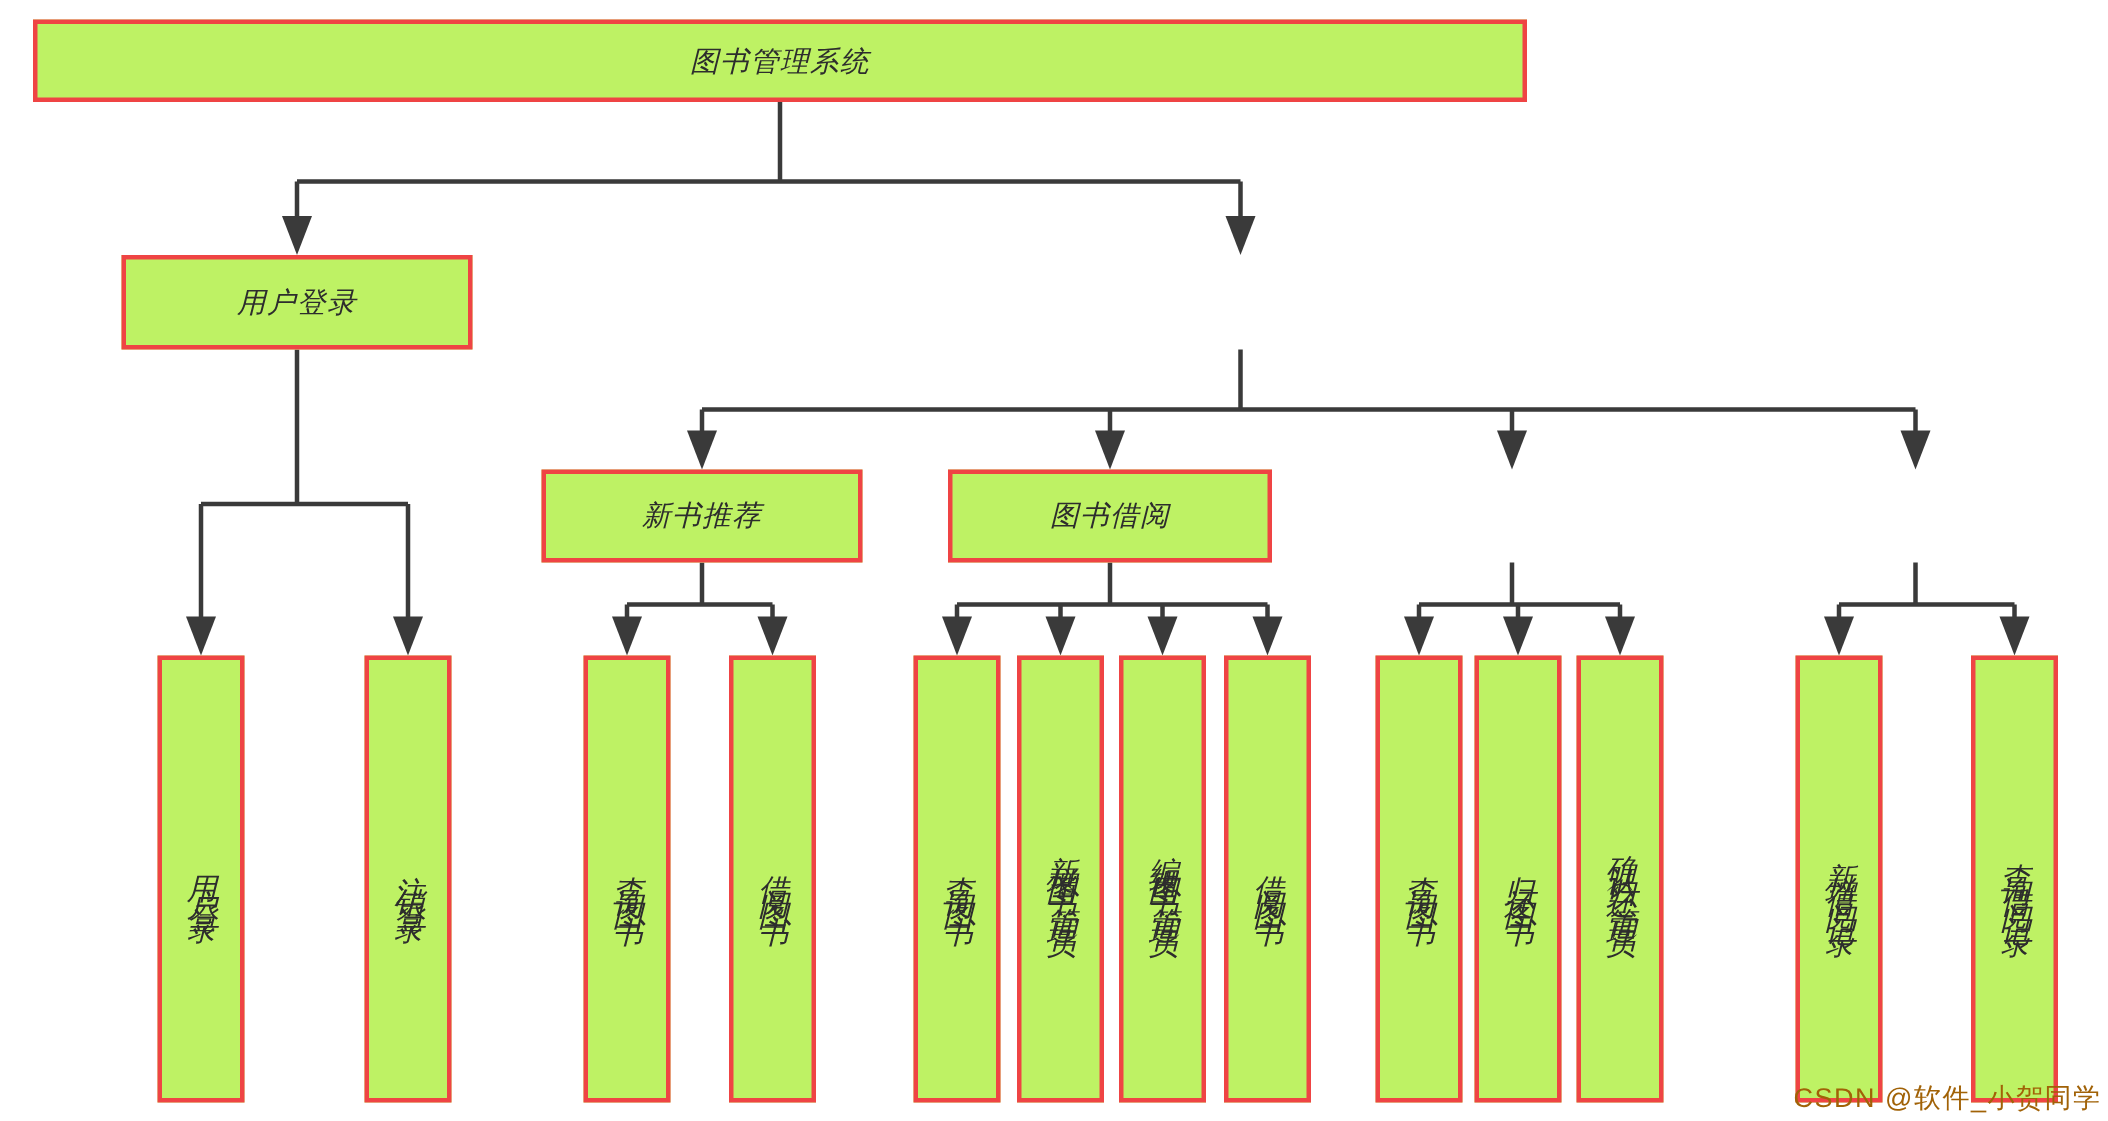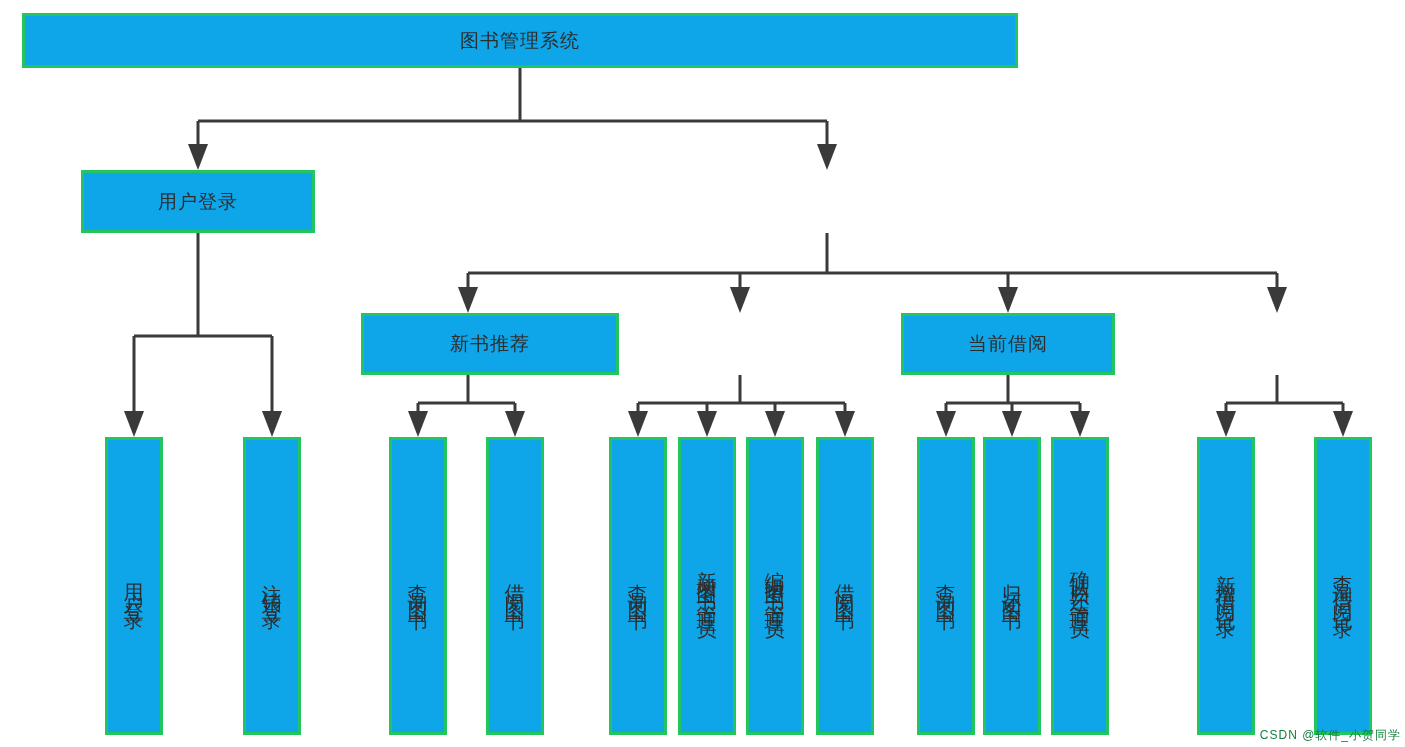"图书管理系统" .box { background: #0ea5e9 -> #bef264; border: 3px solid #22c55e -> 3px solid #ef4444; font-style: none -> italic }
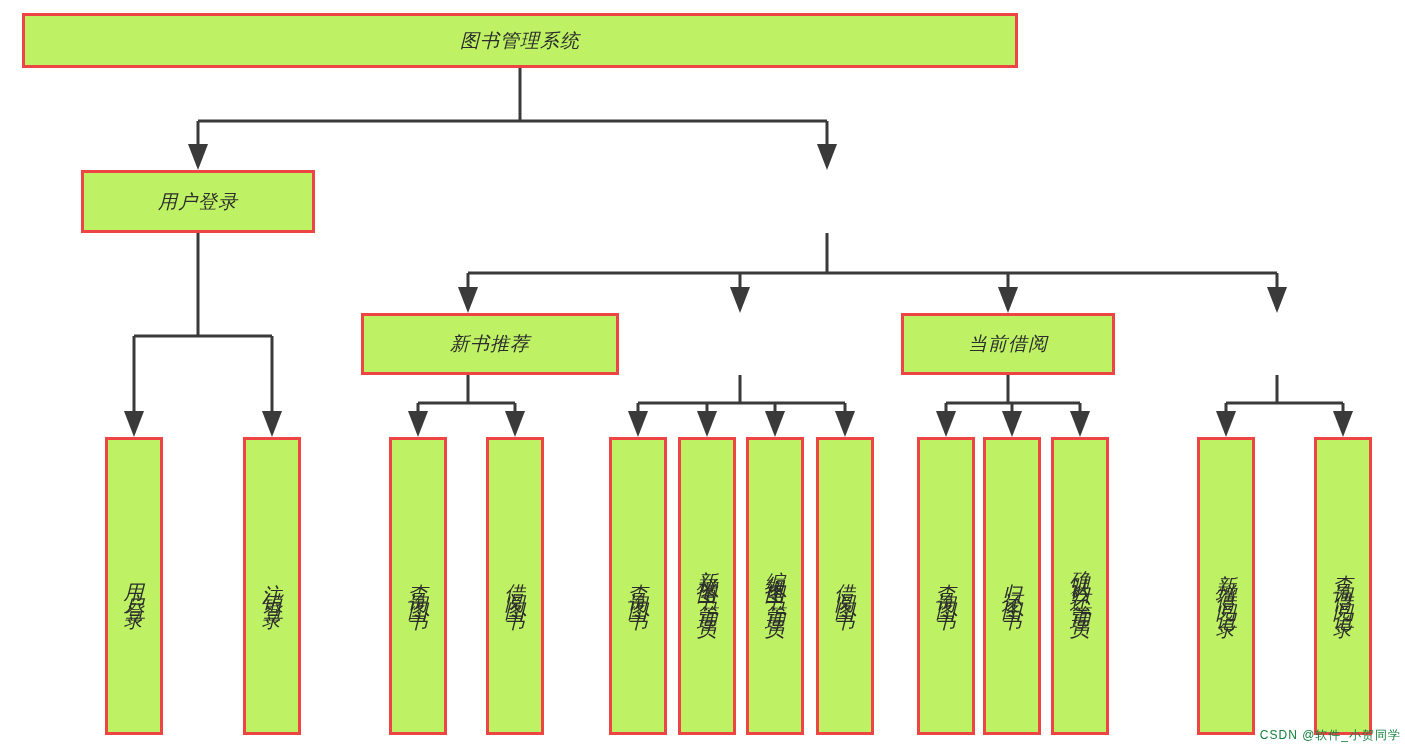"新书推荐" #n-l3a { width: 258px -> 214px }
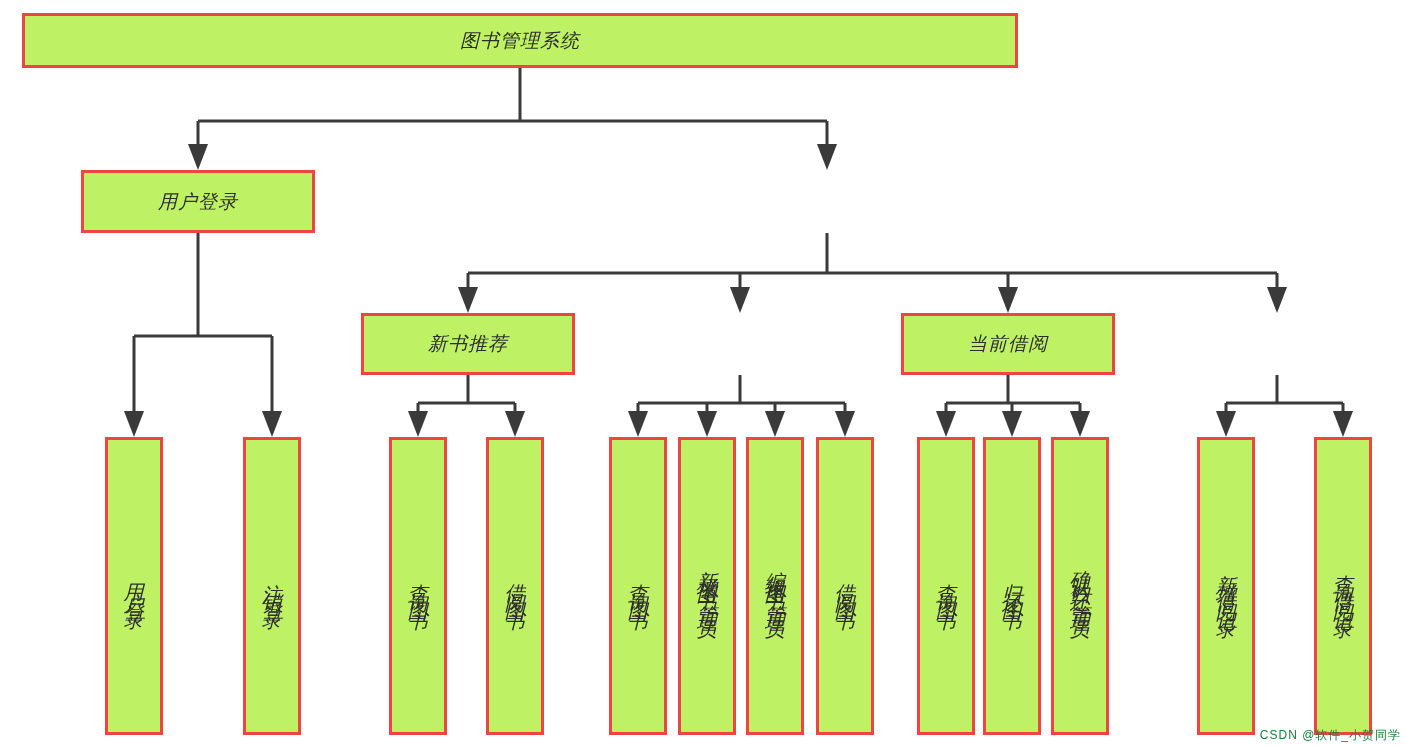"图书借阅" div.box { html: none -> <div>图书借阅</div> }
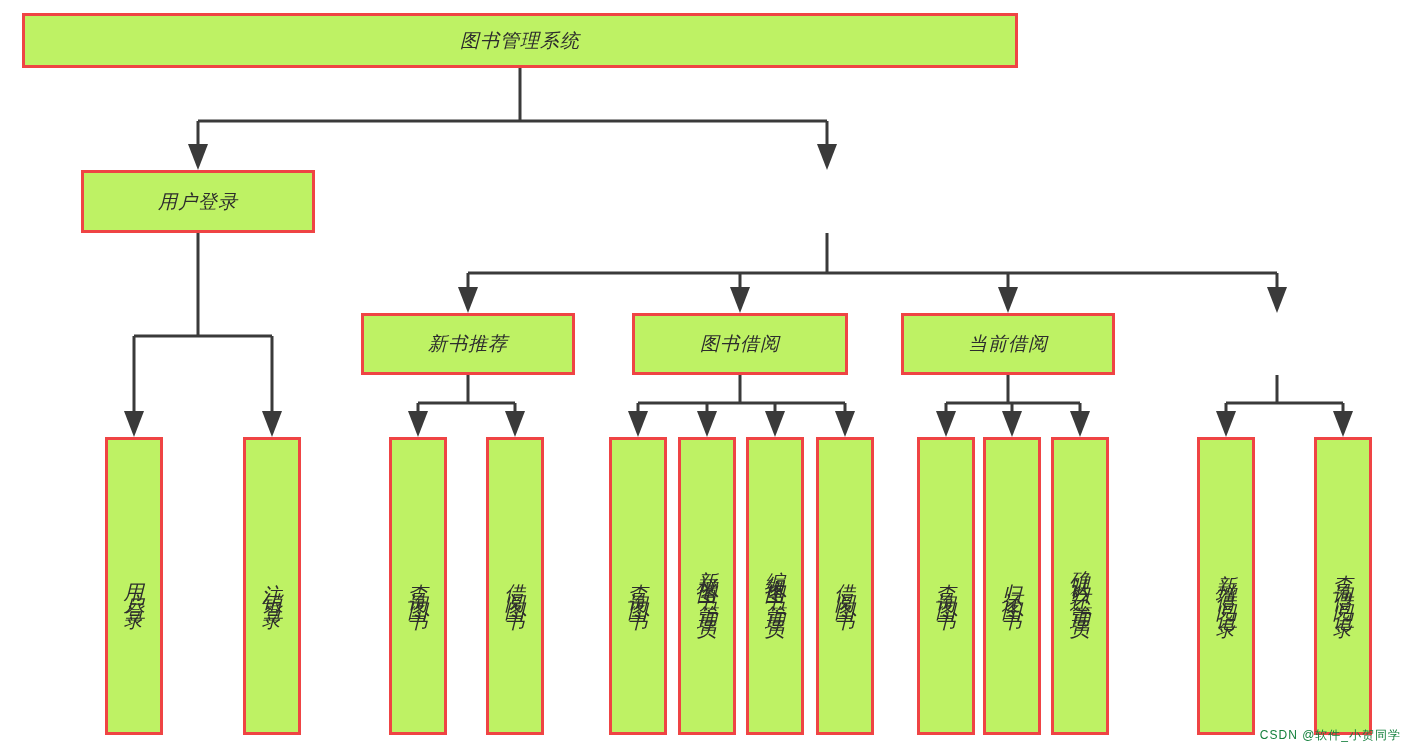"当前借阅" div.box { html: <div>当前借阅</div> -> none }
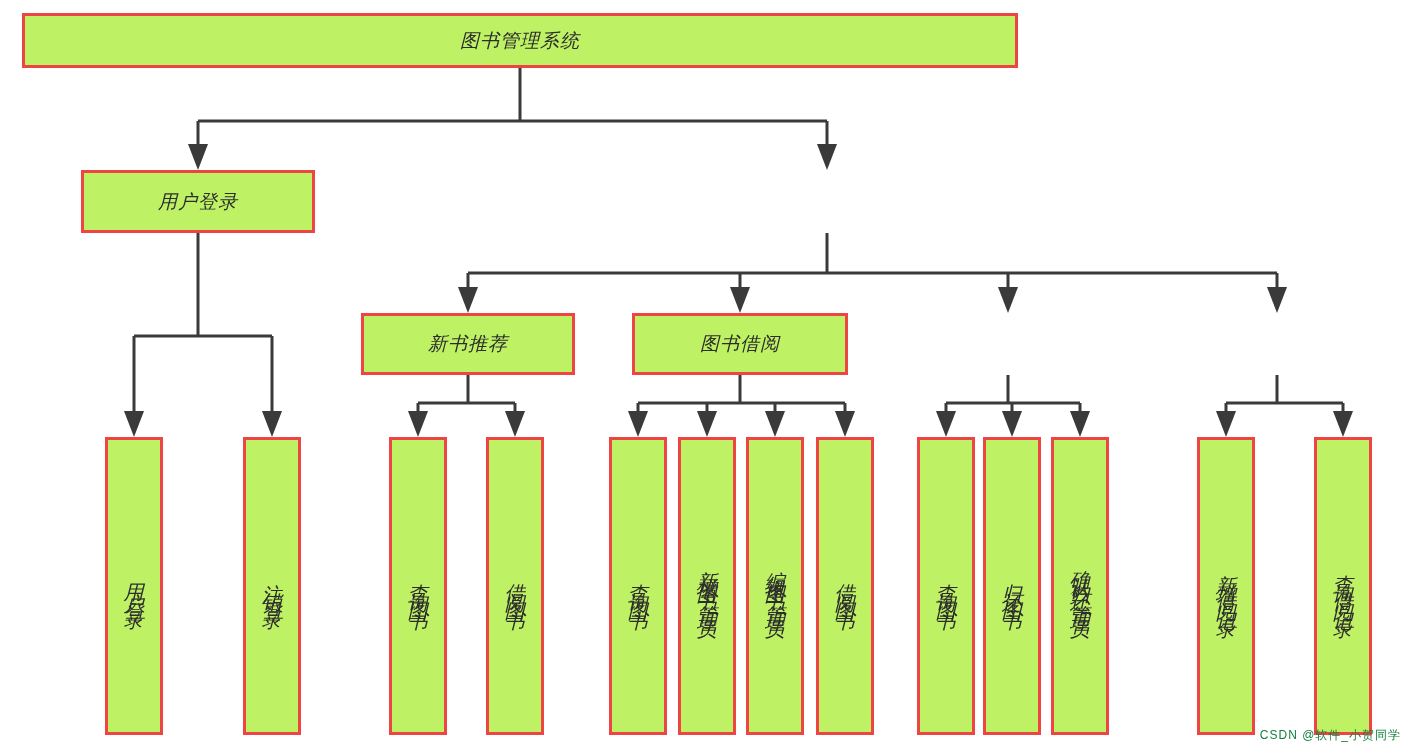"CSDN @软件_小贺同学" .watermark { color: #15803d -> #a16207; font-size: 12px -> 18px }
